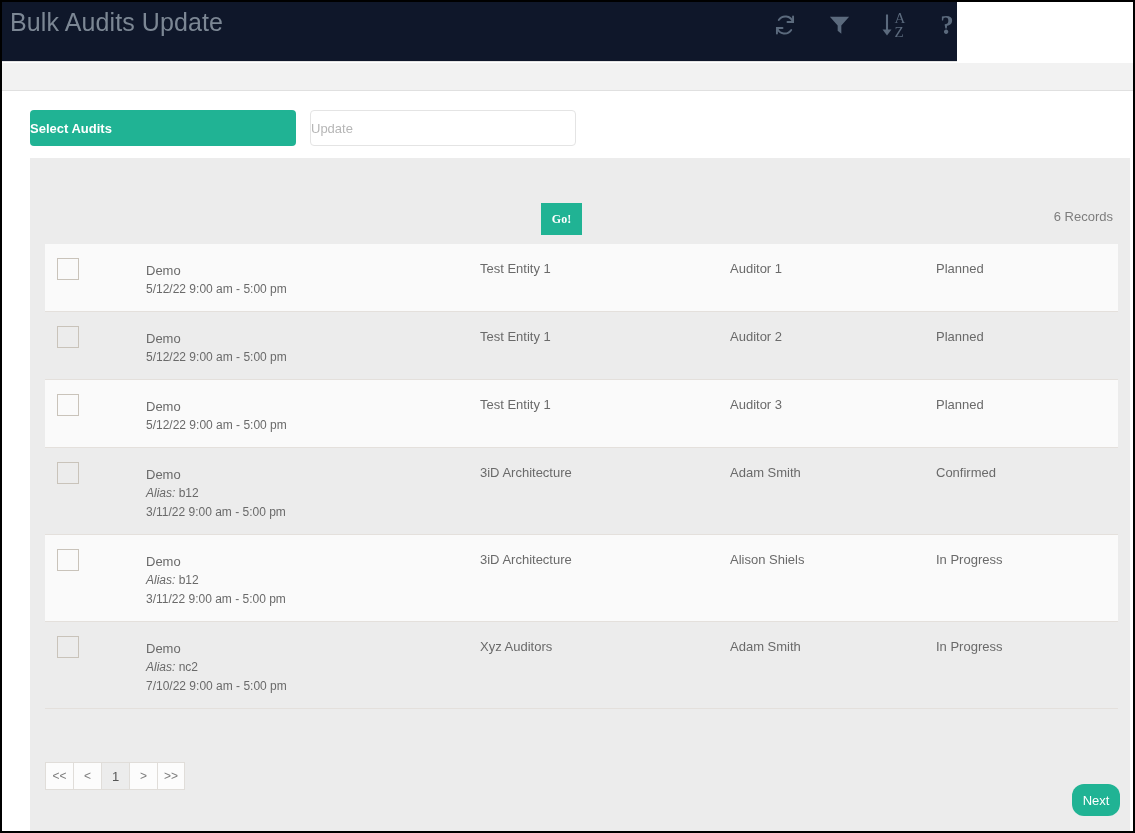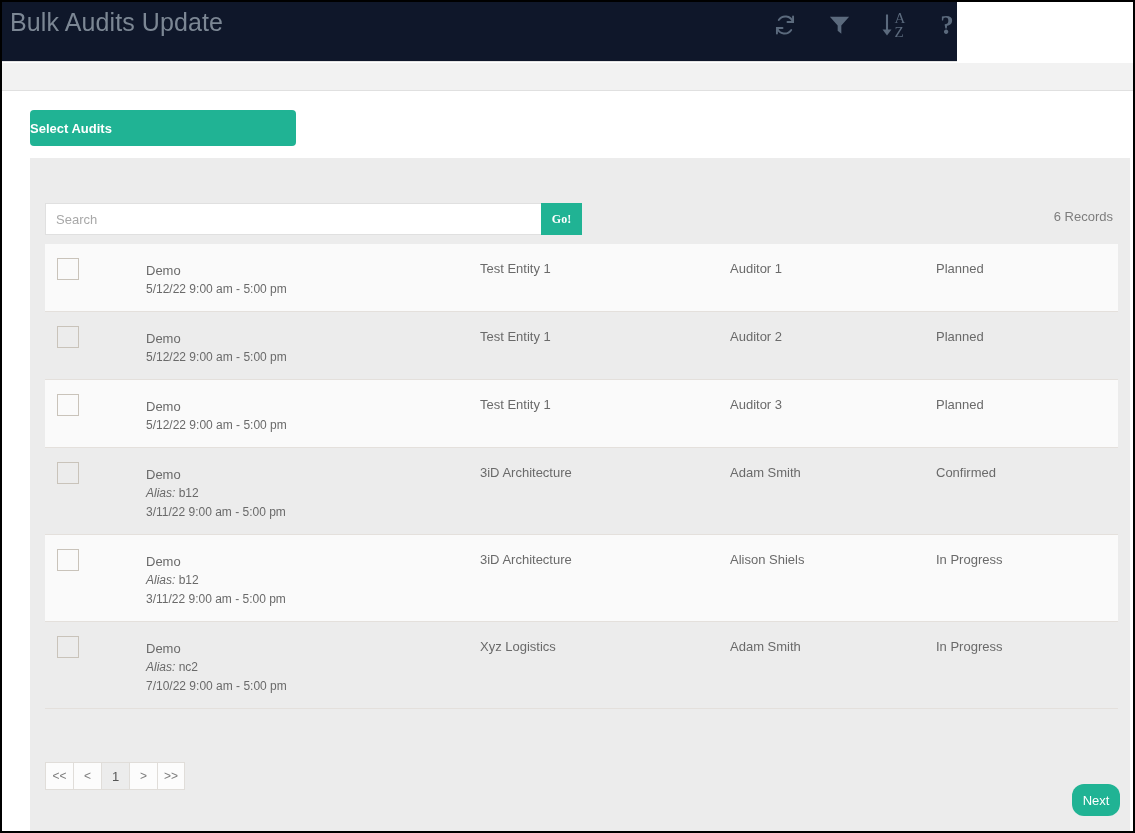"Update" div.tab { html: none -> <div>Update</div> }
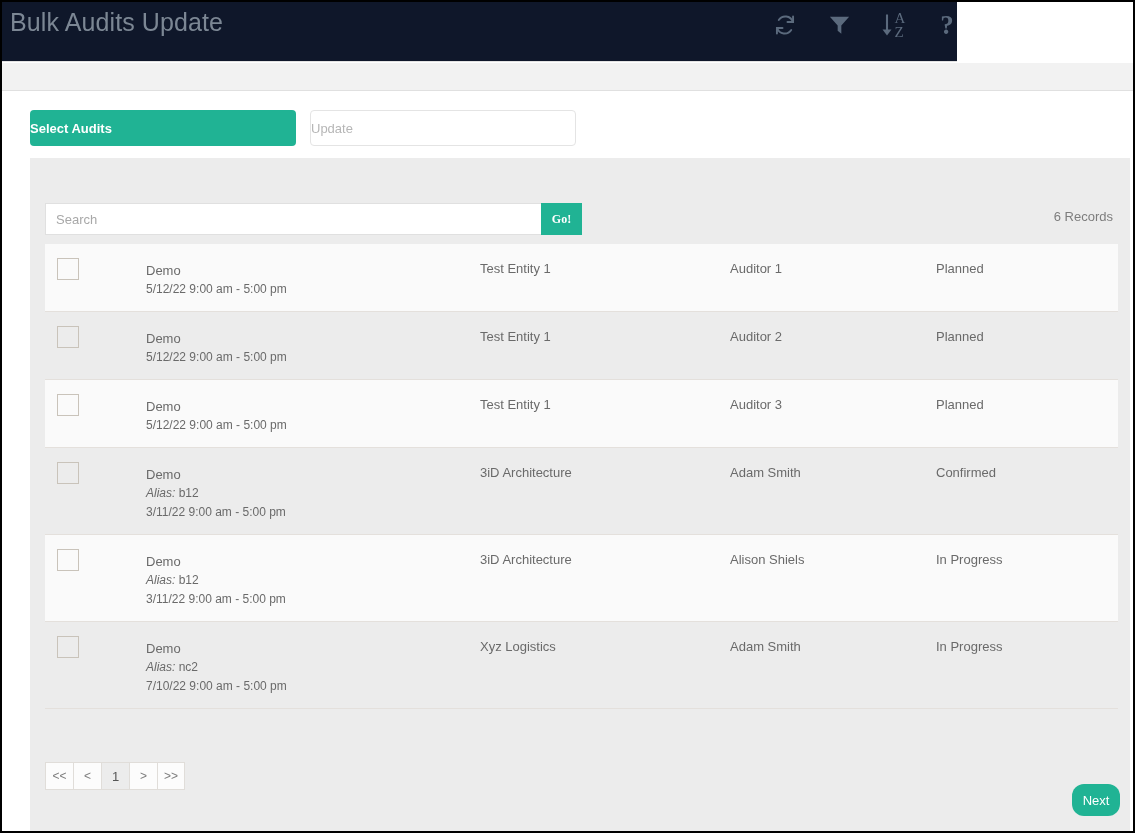"Search" input.search-input { html: <input> -> none }
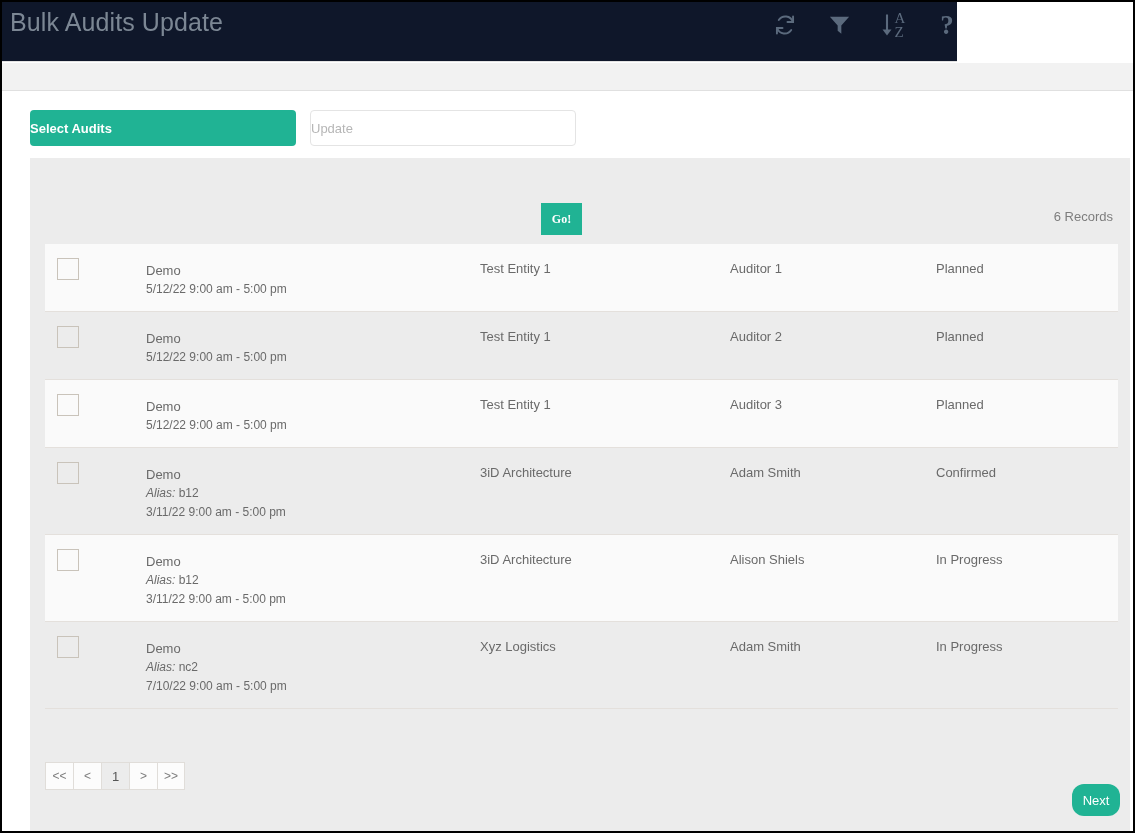"Xyz Logistics" div.cell { text: Logistics -> Auditors }
